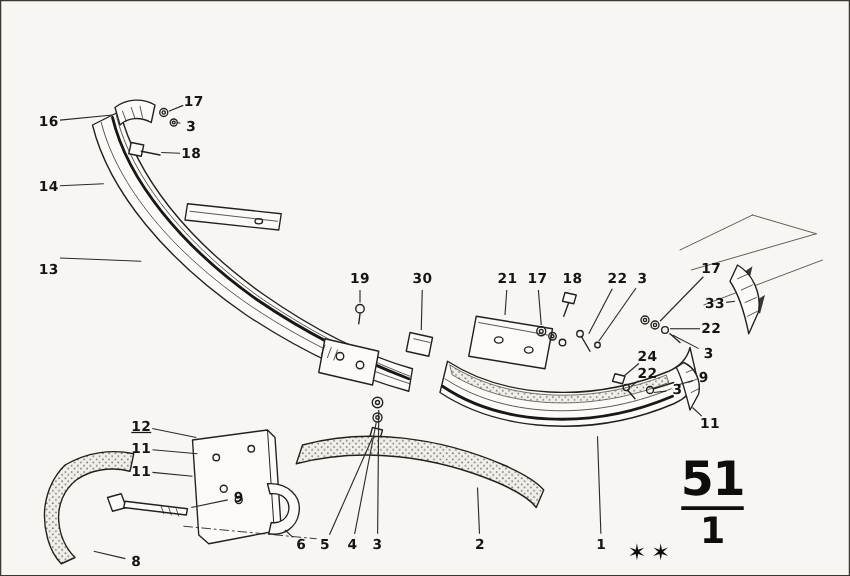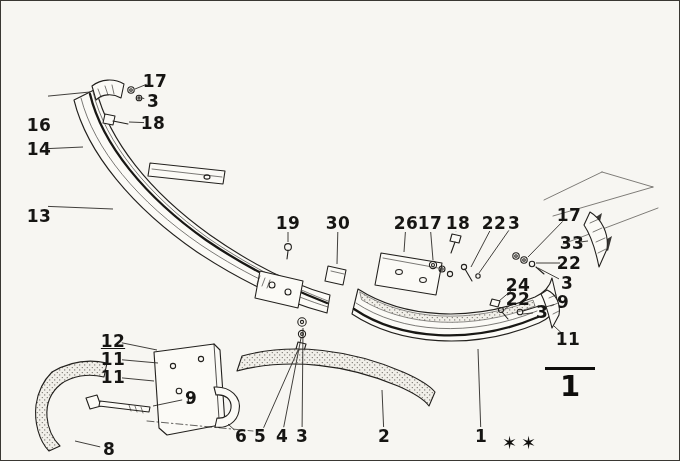"17" .callout { font-size: 17px -> 11px }
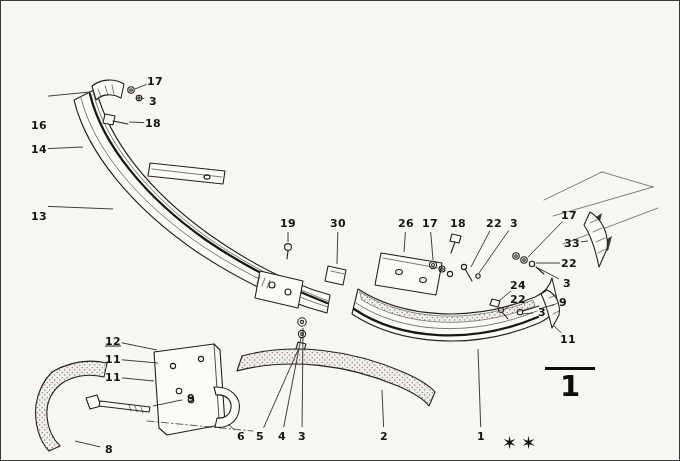"16" span.callout { margin-top: 28px -> none }
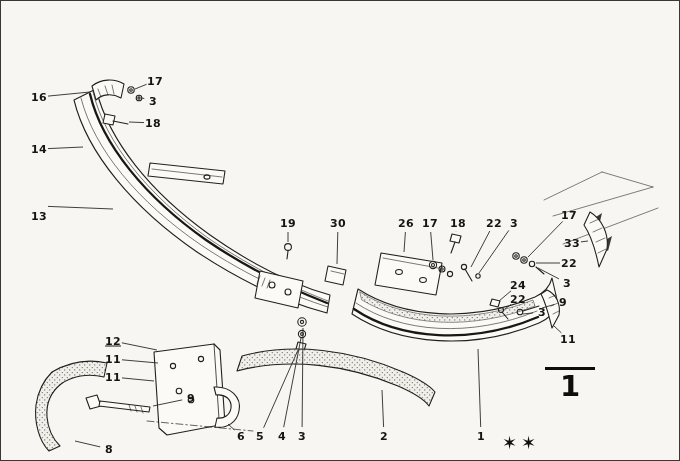"26" span.callout { text: 26 -> 21 }
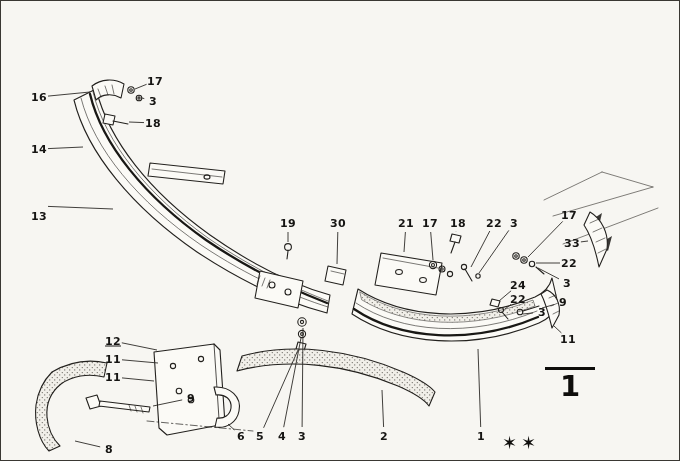"51" div.legend-main { html: none -> <div>51</div> }
